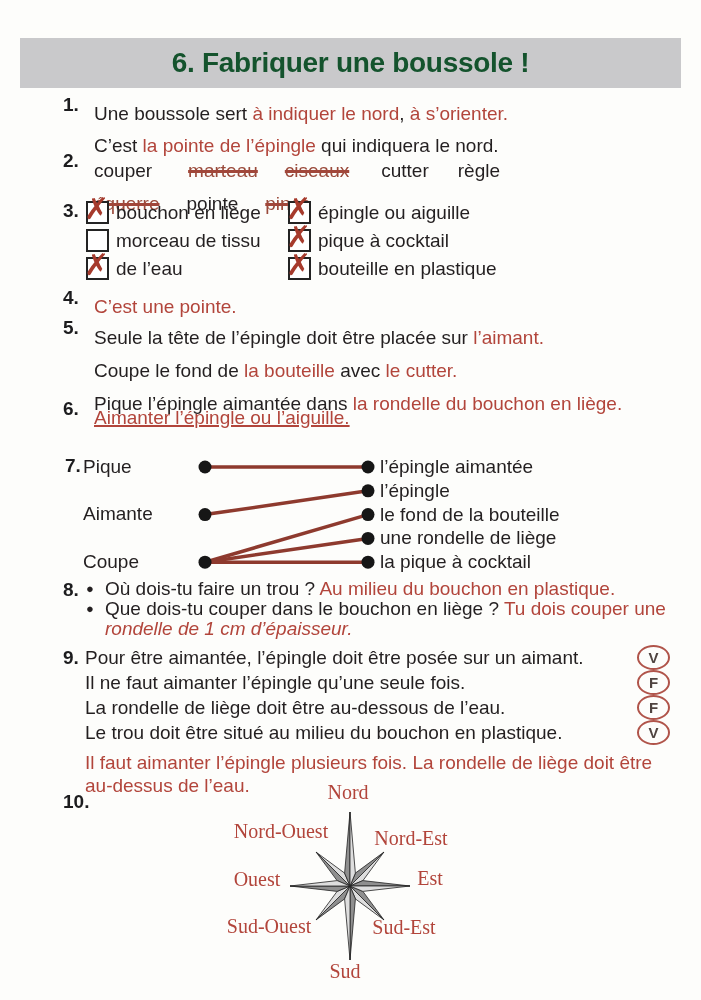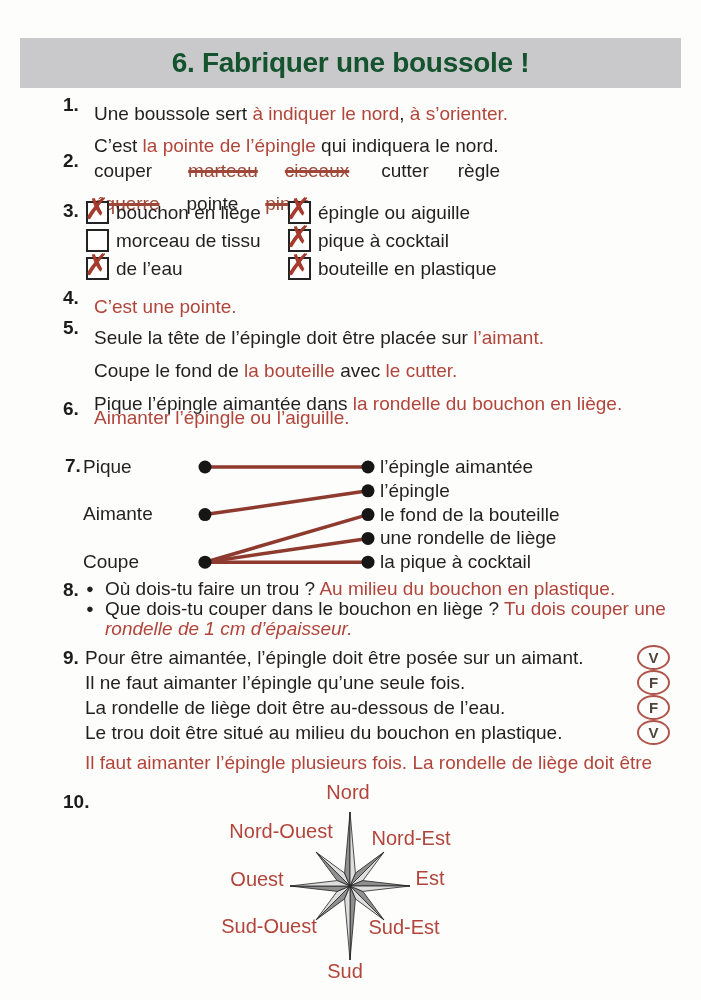"Aimanter l’épingle ou l’aiguille." .underline { text-decoration: none -> underline }
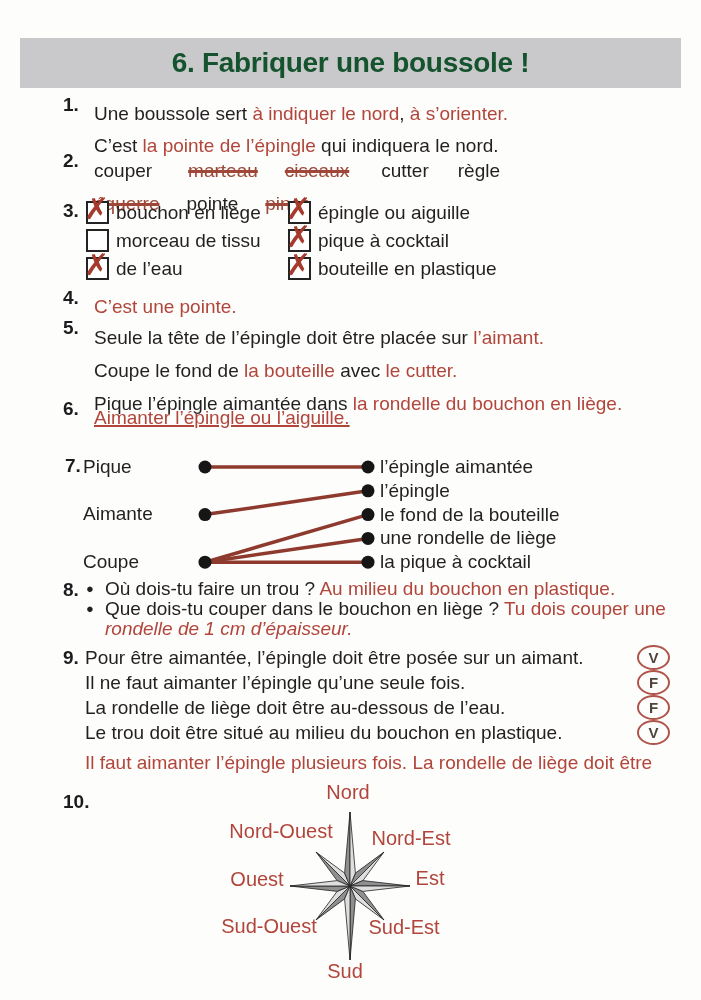"au-dessus de l’eau." div.correction { html: none -> <div>au-dessus de l’eau.</div> }
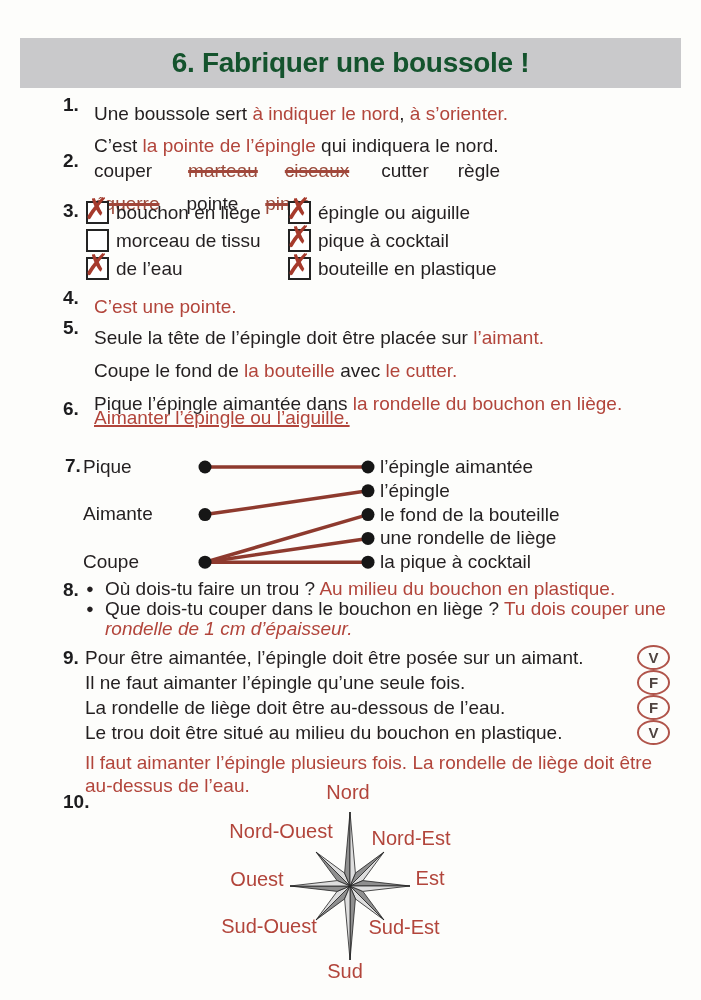"Nord" .clabel { font-family: none -> Liberation Serif, serif }
